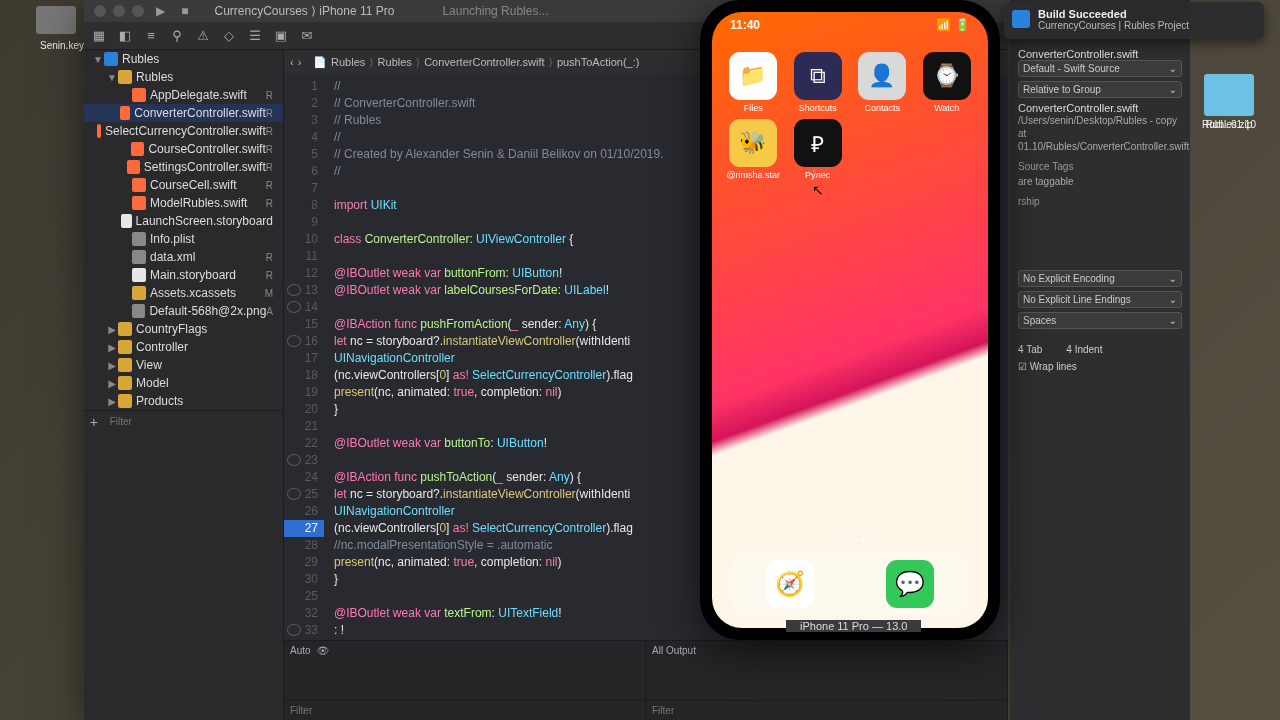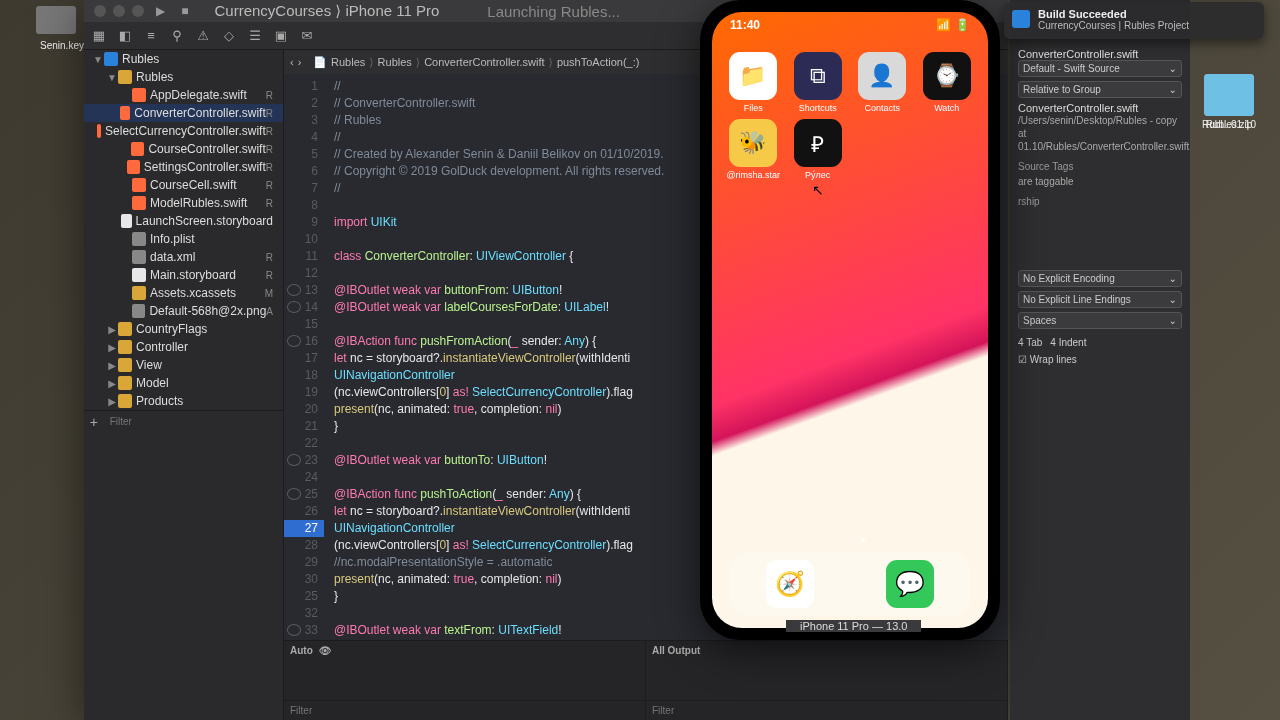"CurrencyCourses ⟩ iPhone 11 Pro" .bc { font-size: 15px -> 12px }
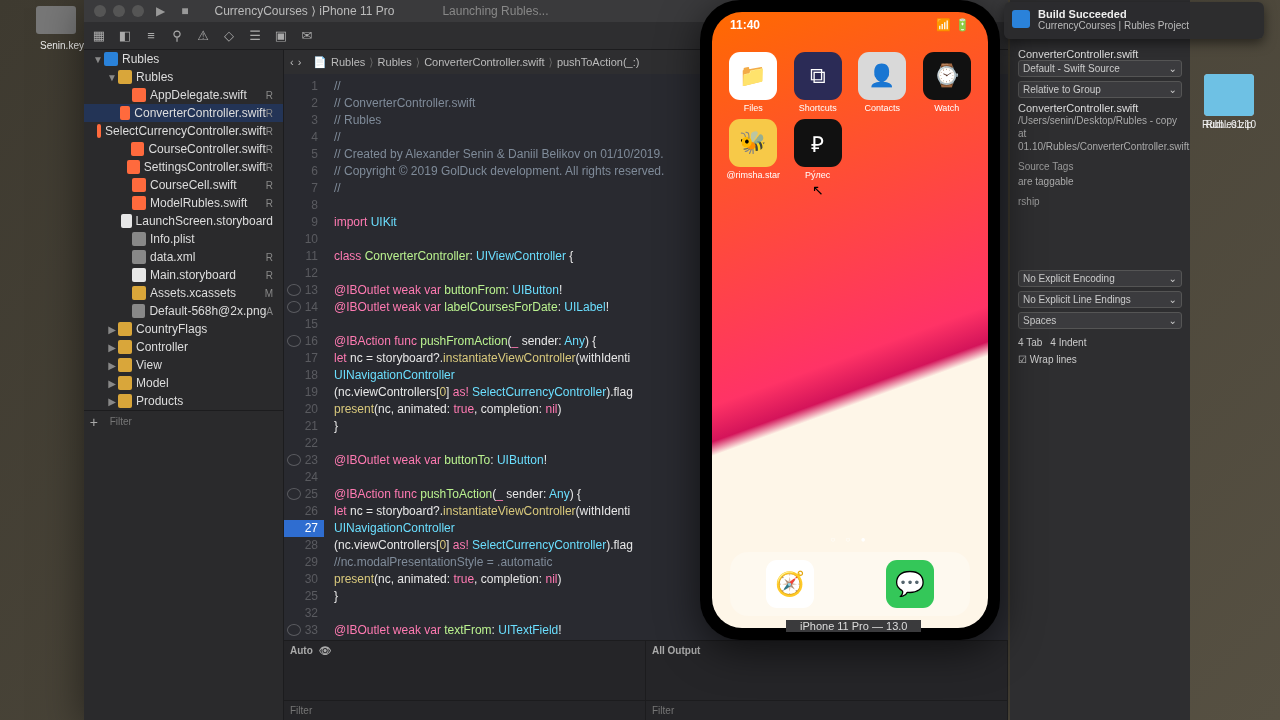"// Copyright © 2019 GolDuck" div { html: <div><span>// Copyright © 2019 GolDuck development. All rights reserved.</span></div> -> none }
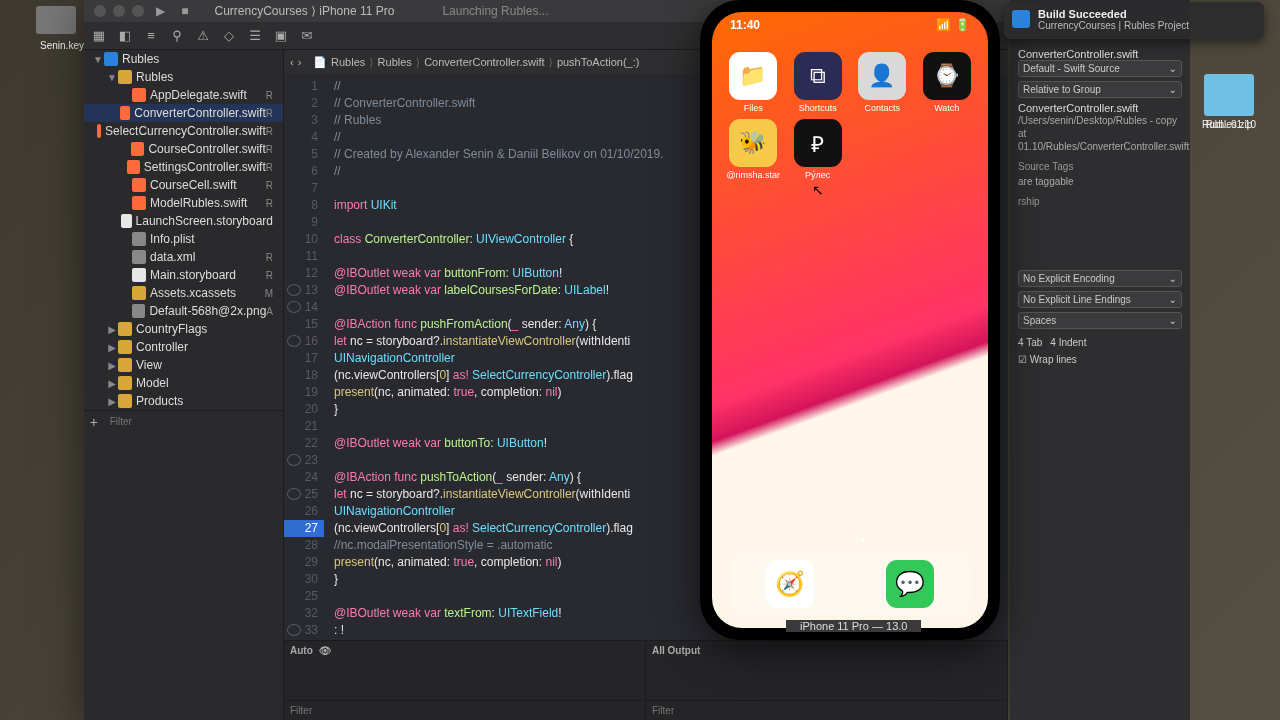"4 Tab" div { gap: 8px -> 24px; margin-top: 8px -> 15px }
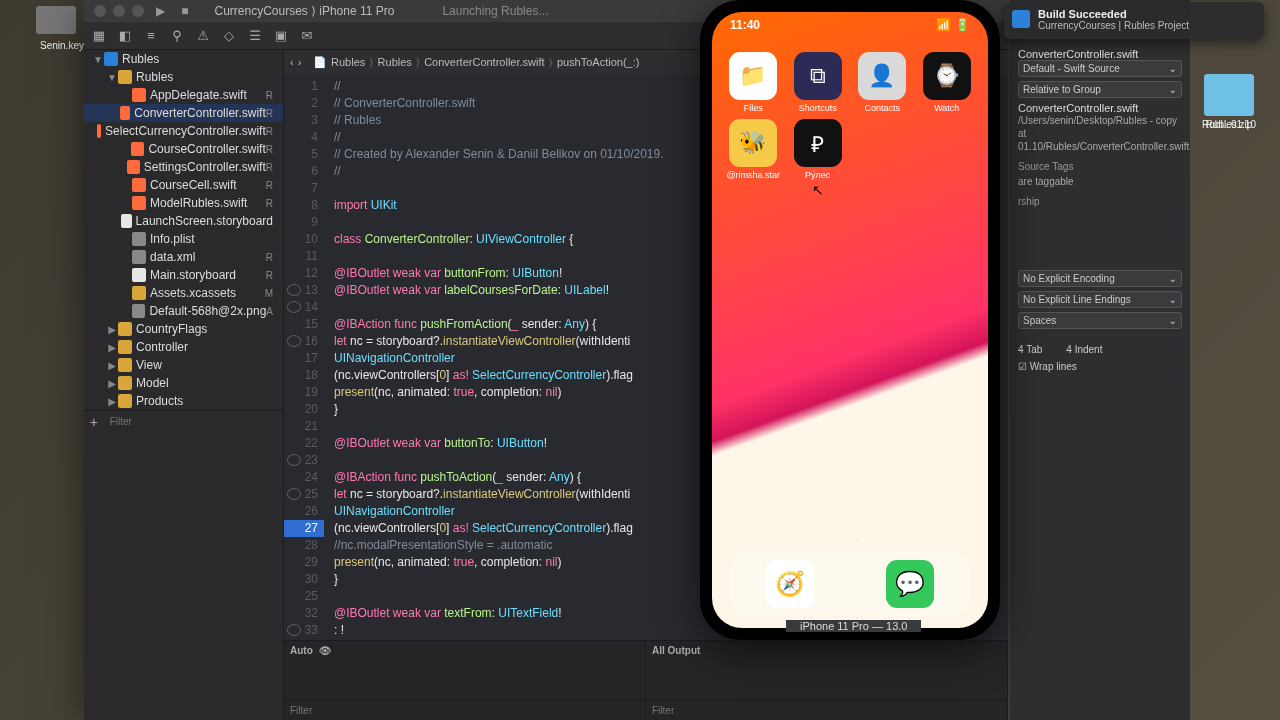"Auto" .debug .top { font-weight: bold -> none }
